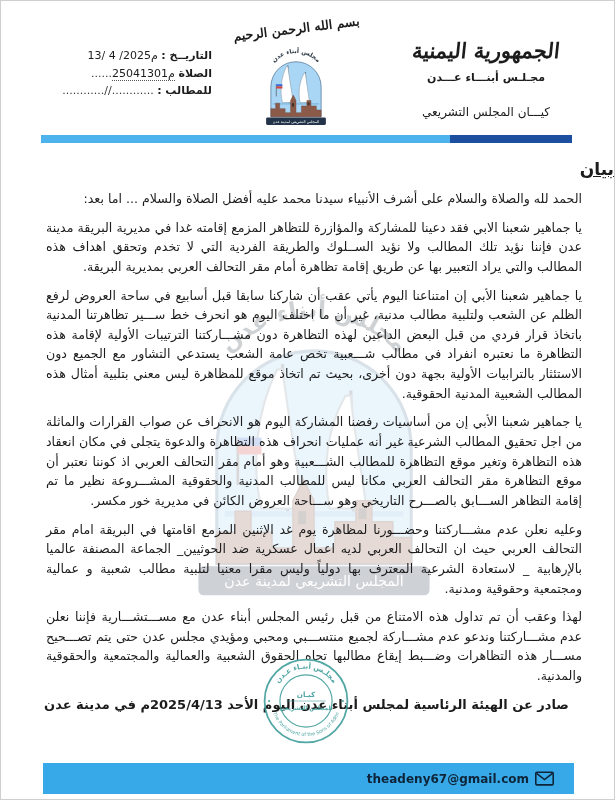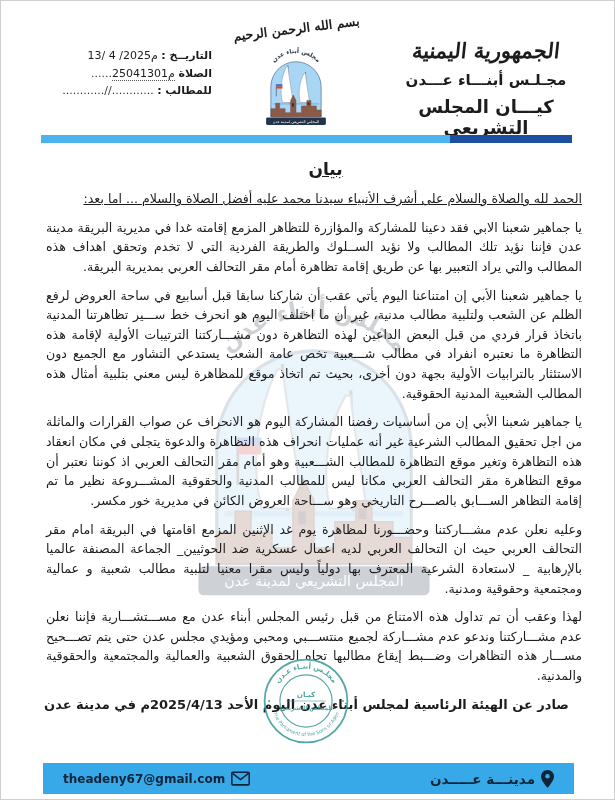"مجـلـس أبنـــاء عـــدن" .org-name { font-size: 15px -> 11px }
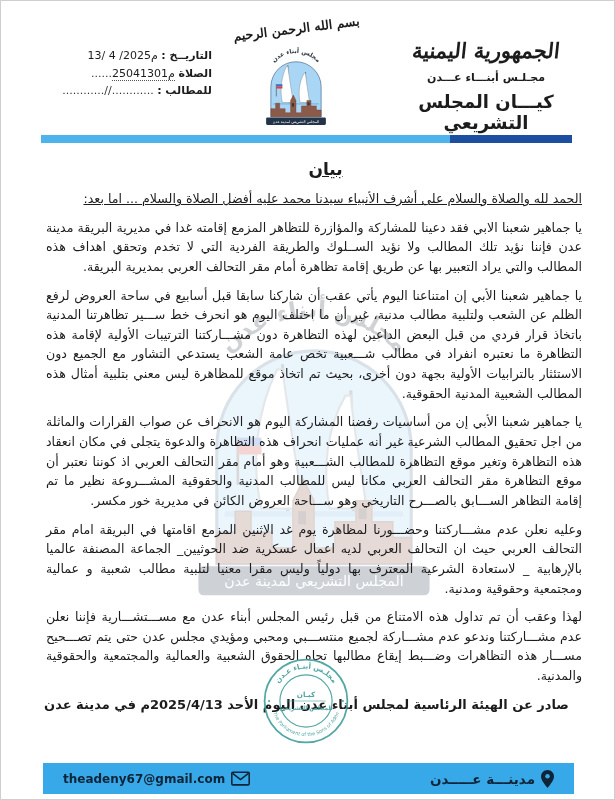"كيـــان المجلس التشريعي" .entity-name { font-size: 18px -> 12px; font-weight: bold -> normal; margin-top: 7px -> 21px }
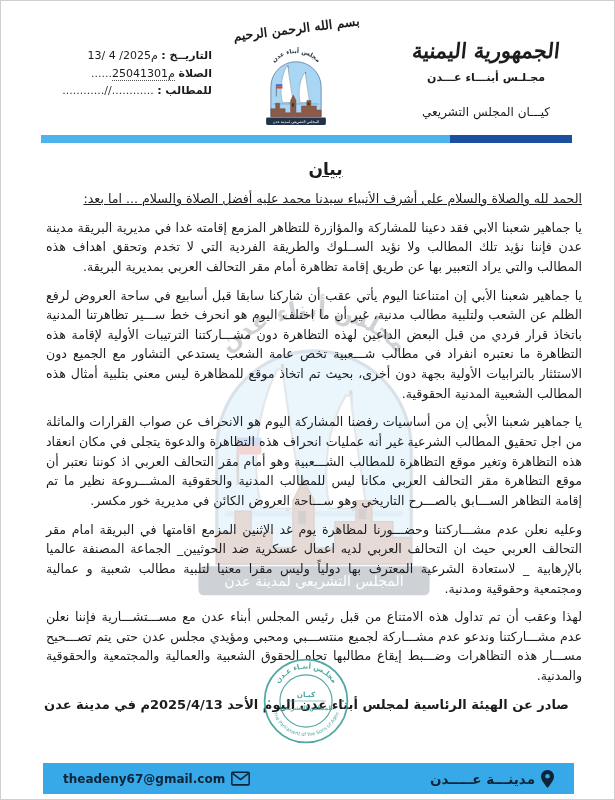"بيان" .title { text-align: center -> none }
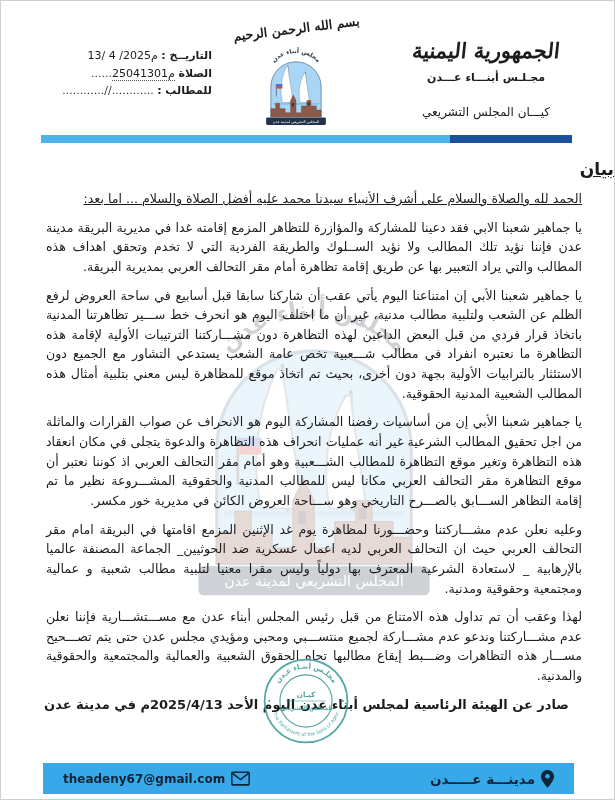"الحمد لله والصلاة والسلام على" .opening { text-decoration: underline -> none }
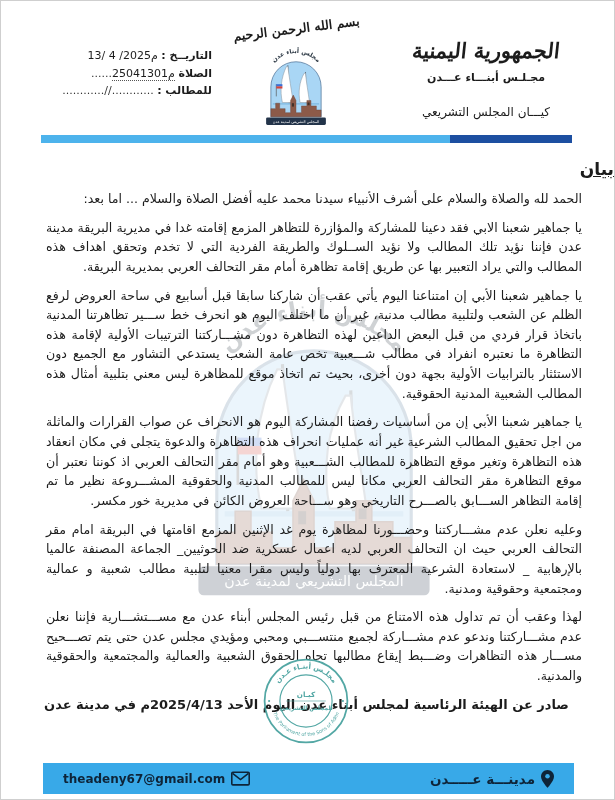"مدينـــة عـــــدن" div.f-item { html: <div> <svg> <path></path> <circle></circle> </svg> <span>مدينـــة عـــــدن</span> </div> -> none }
